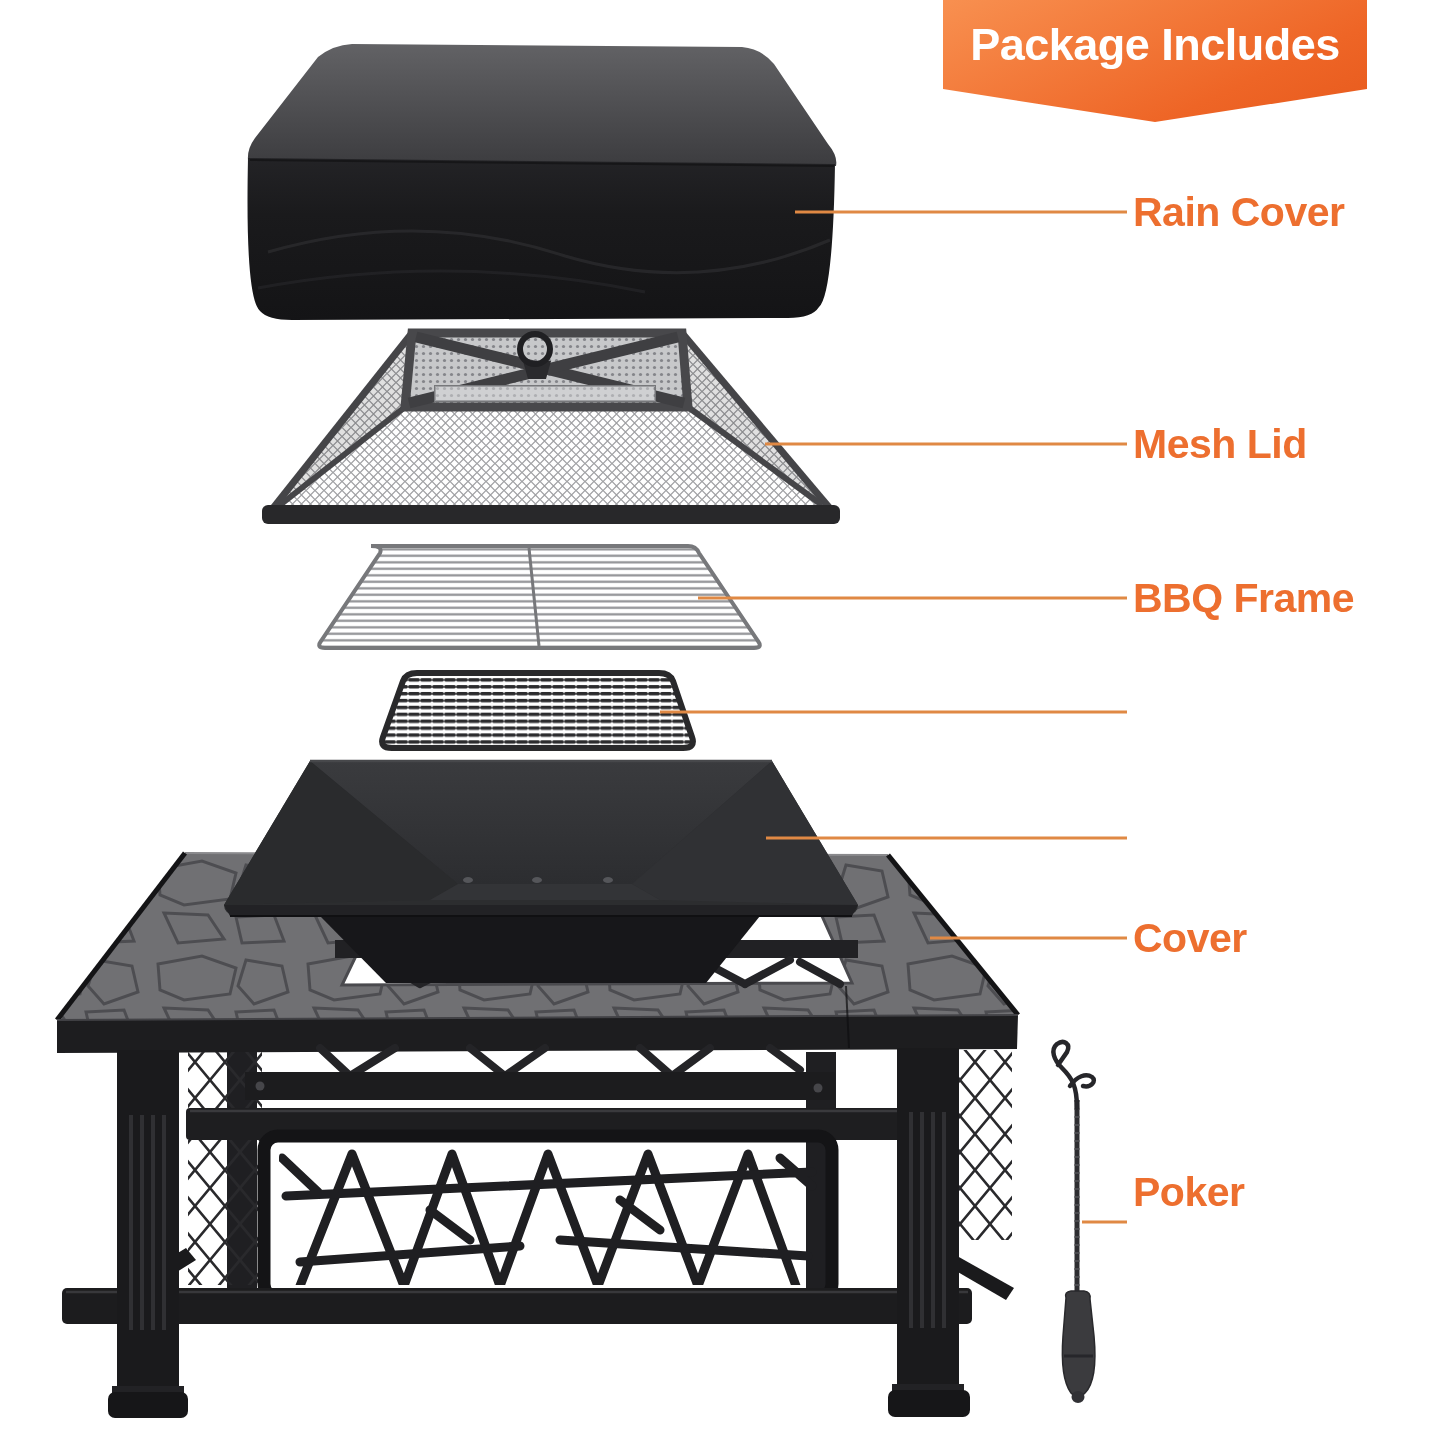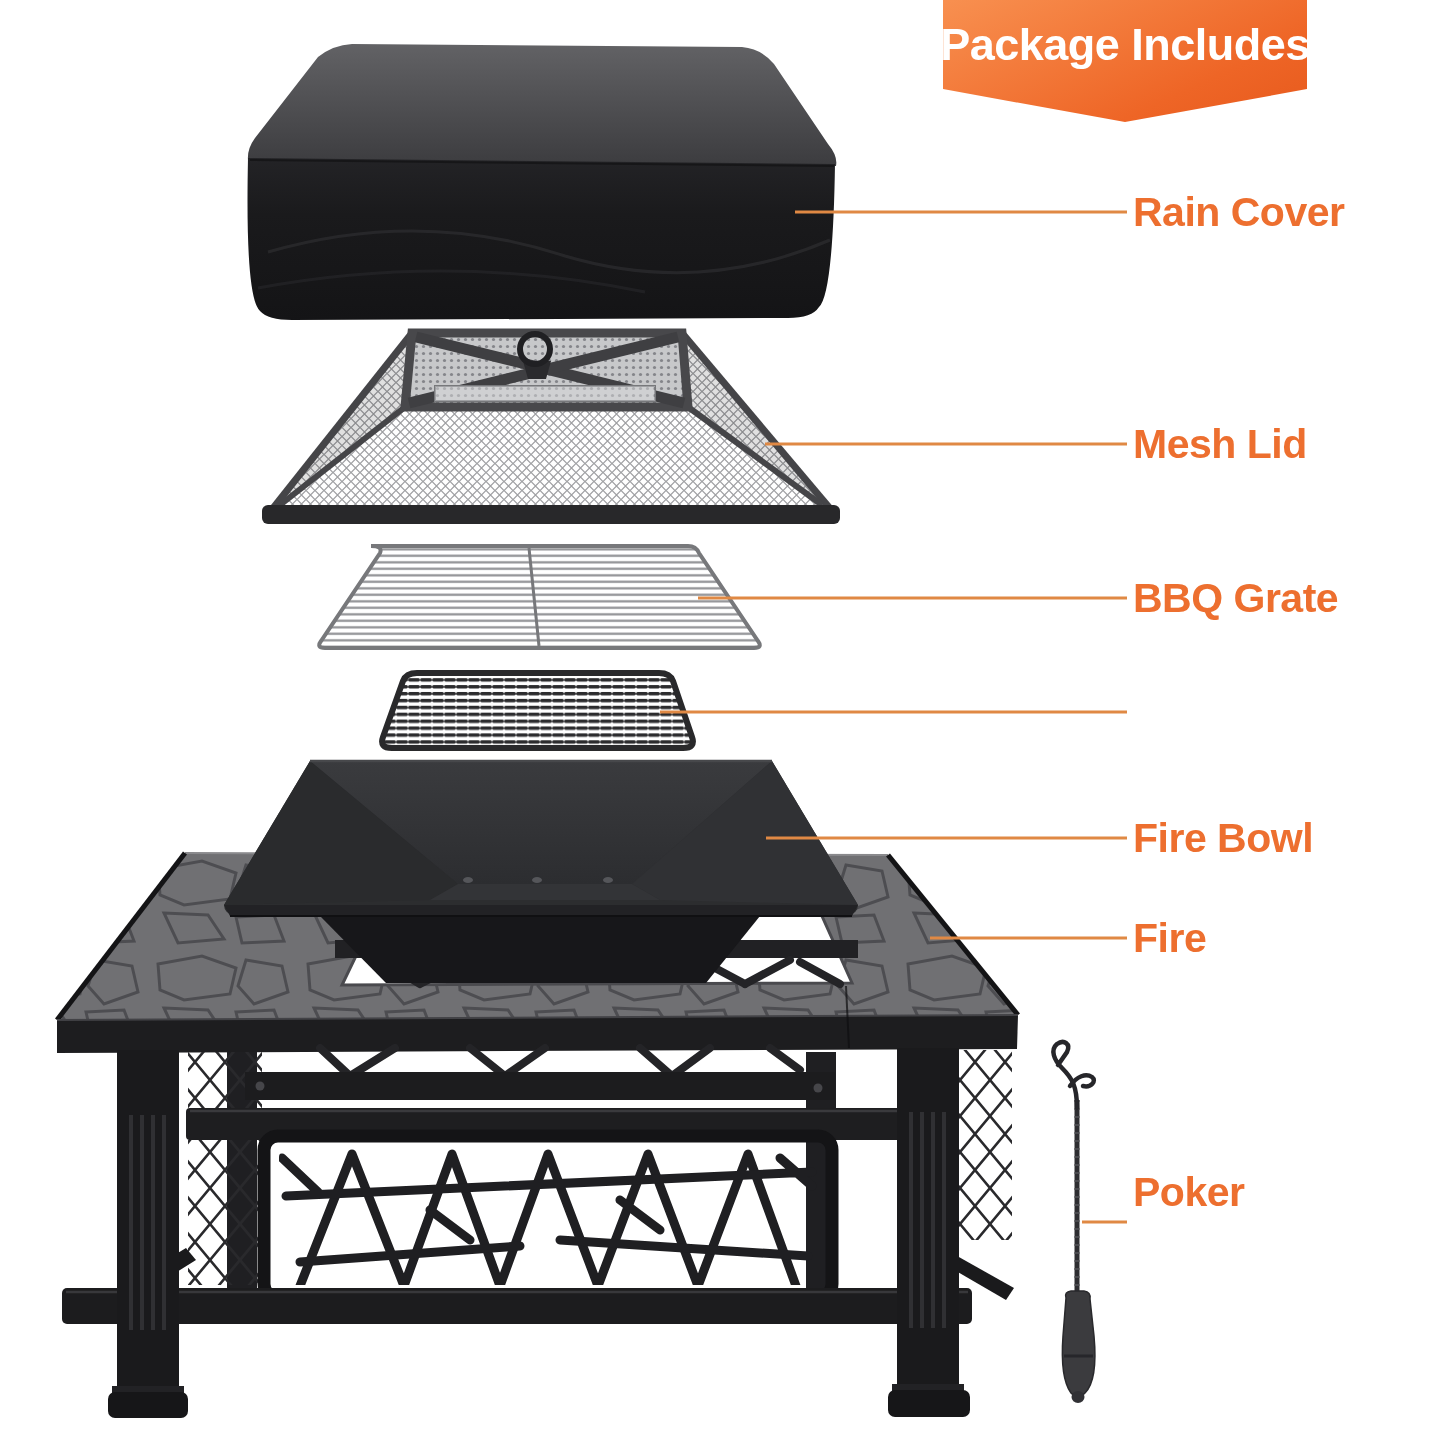"Package Includes" .banner { width: 364px -> 424px }
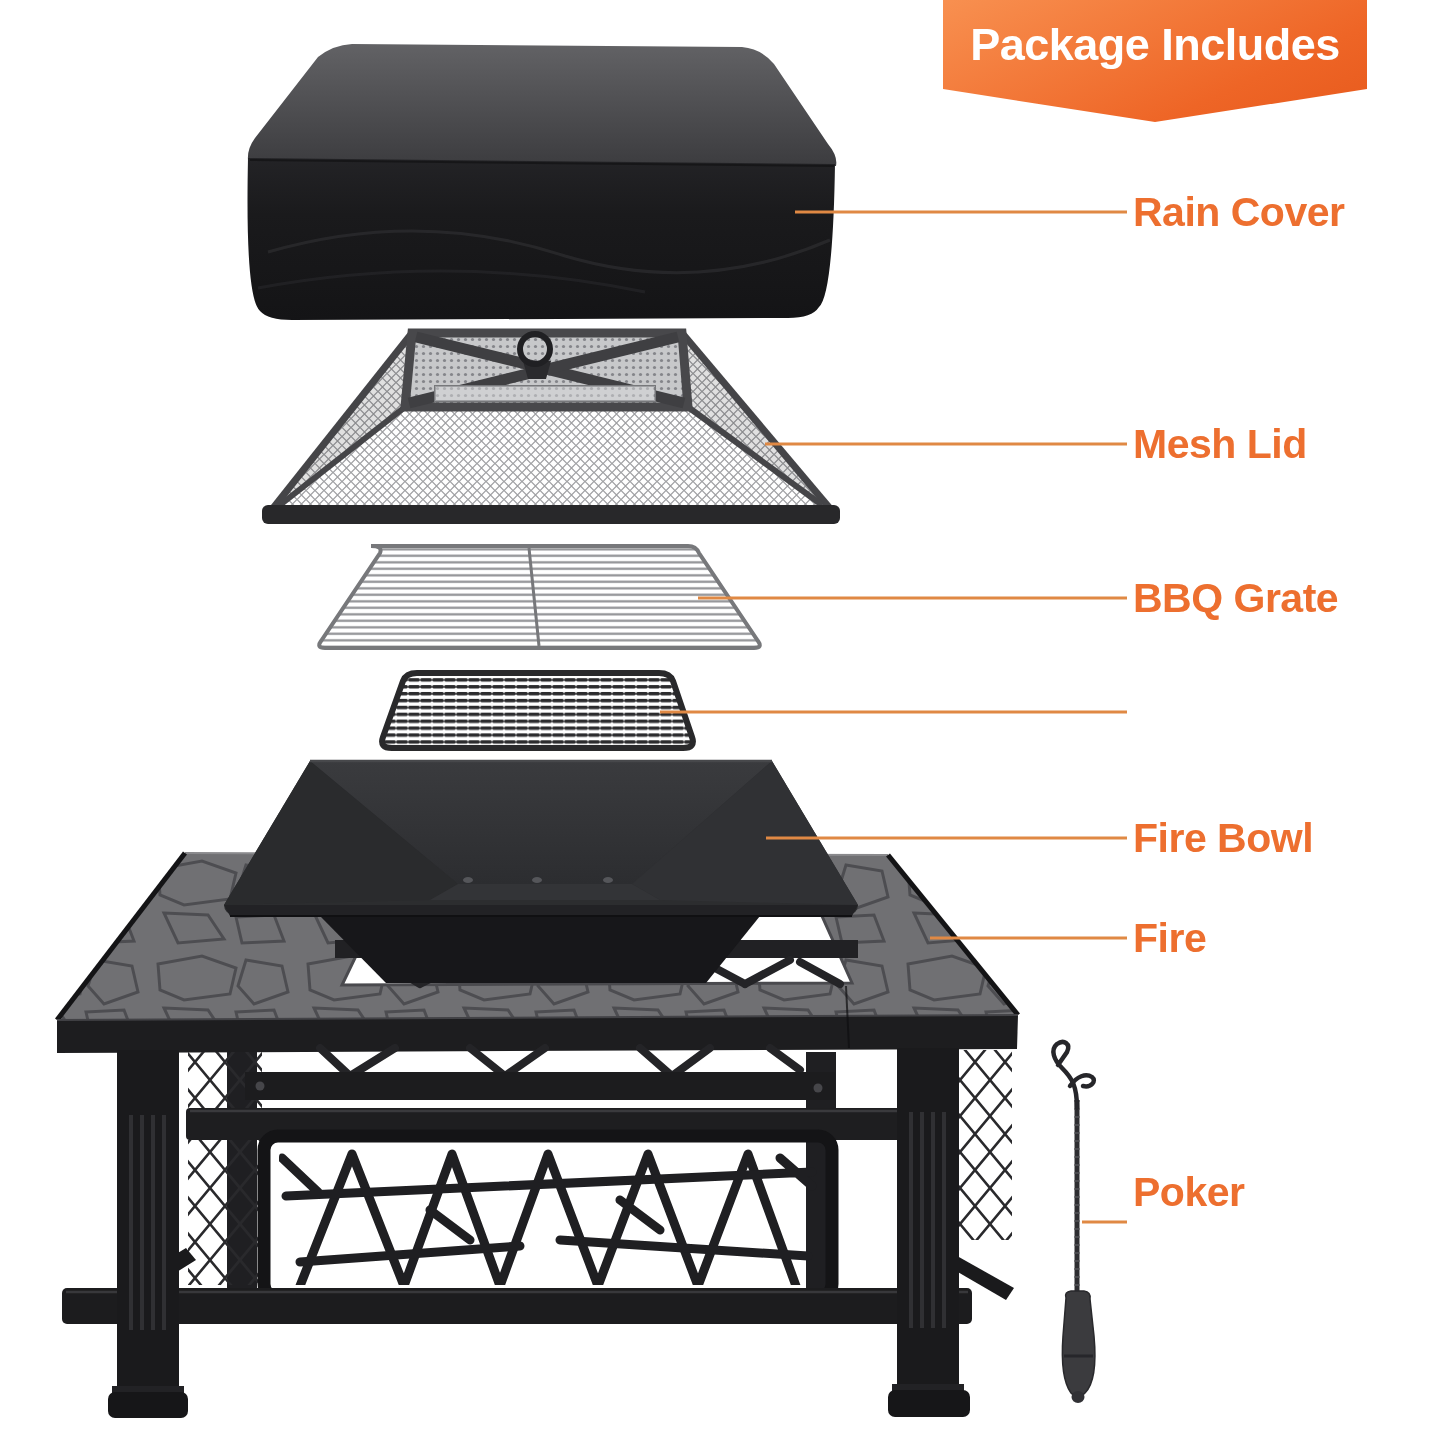"BBQ Grate" div.callout-label { text: Grate -> Frame }
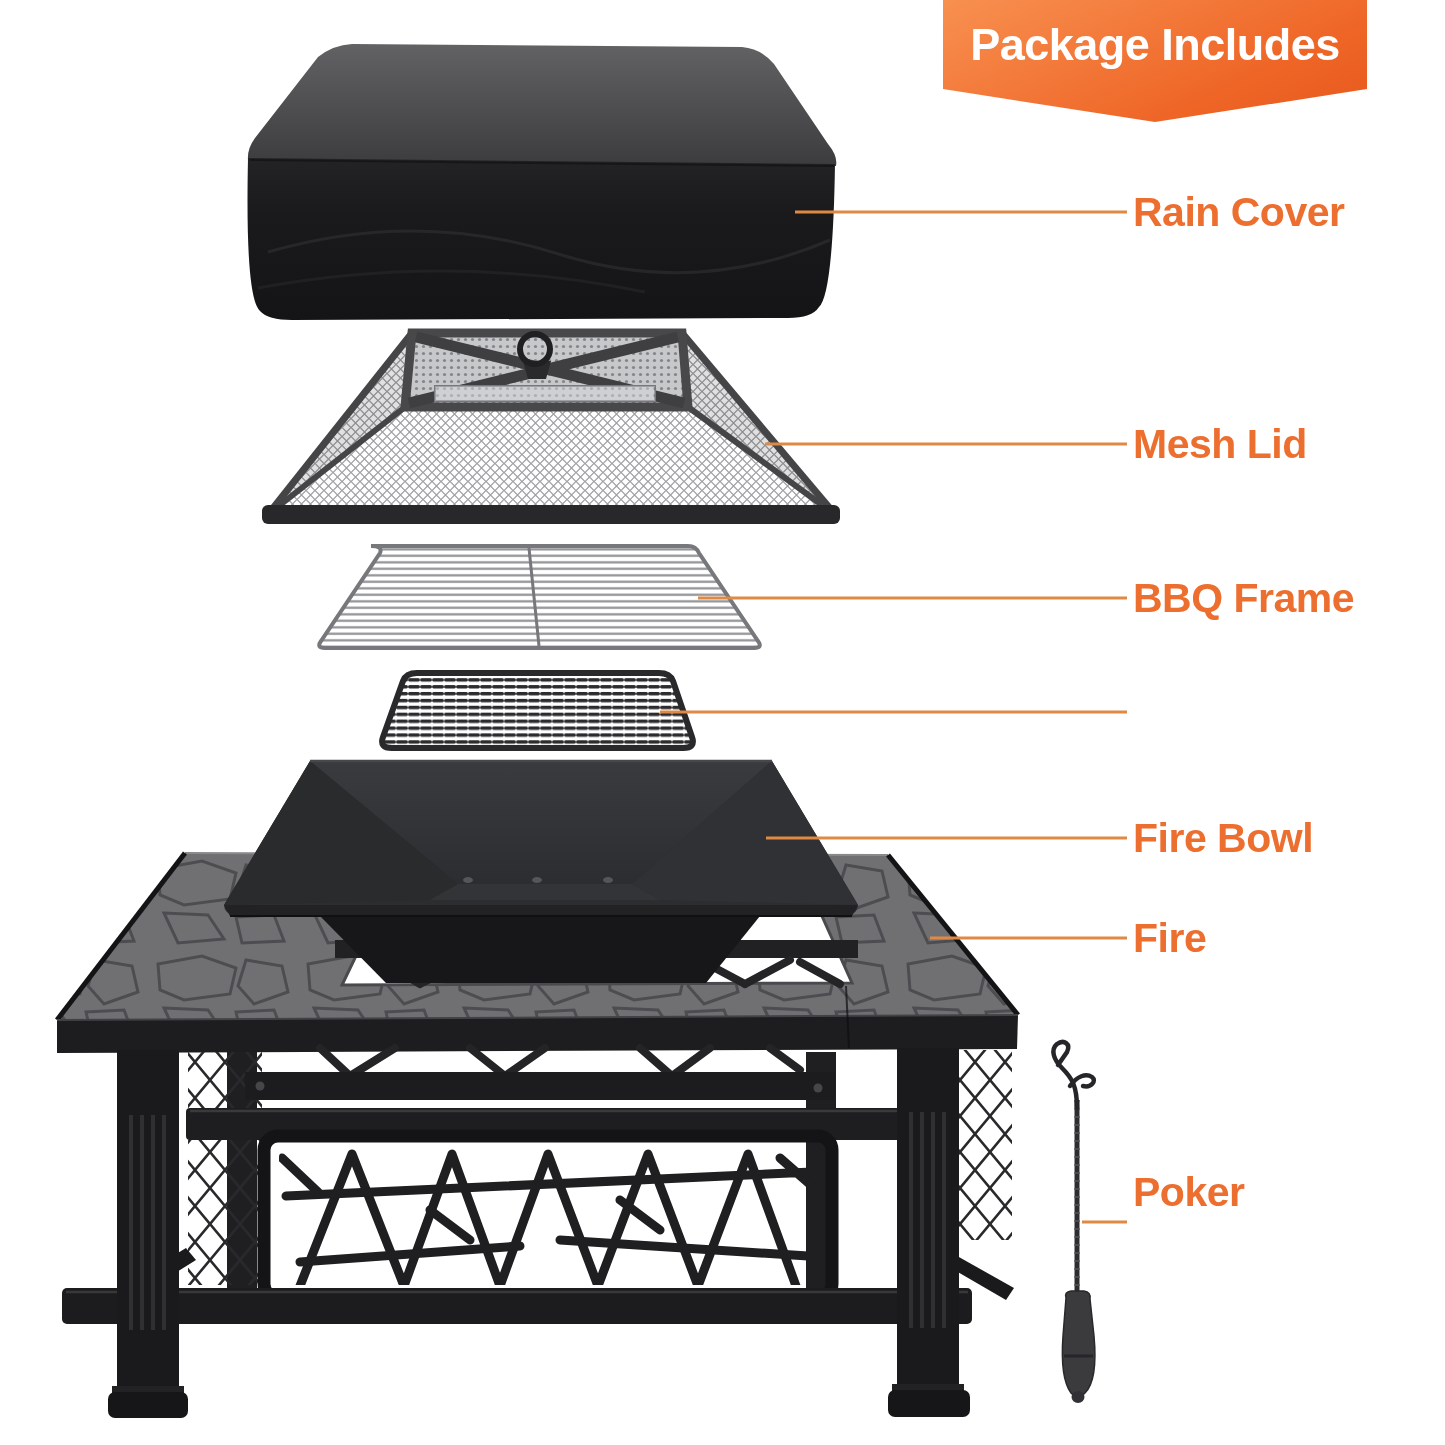"Fire Bowl" div.callout-label { html: <div>Fire Bowl</div> -> none }
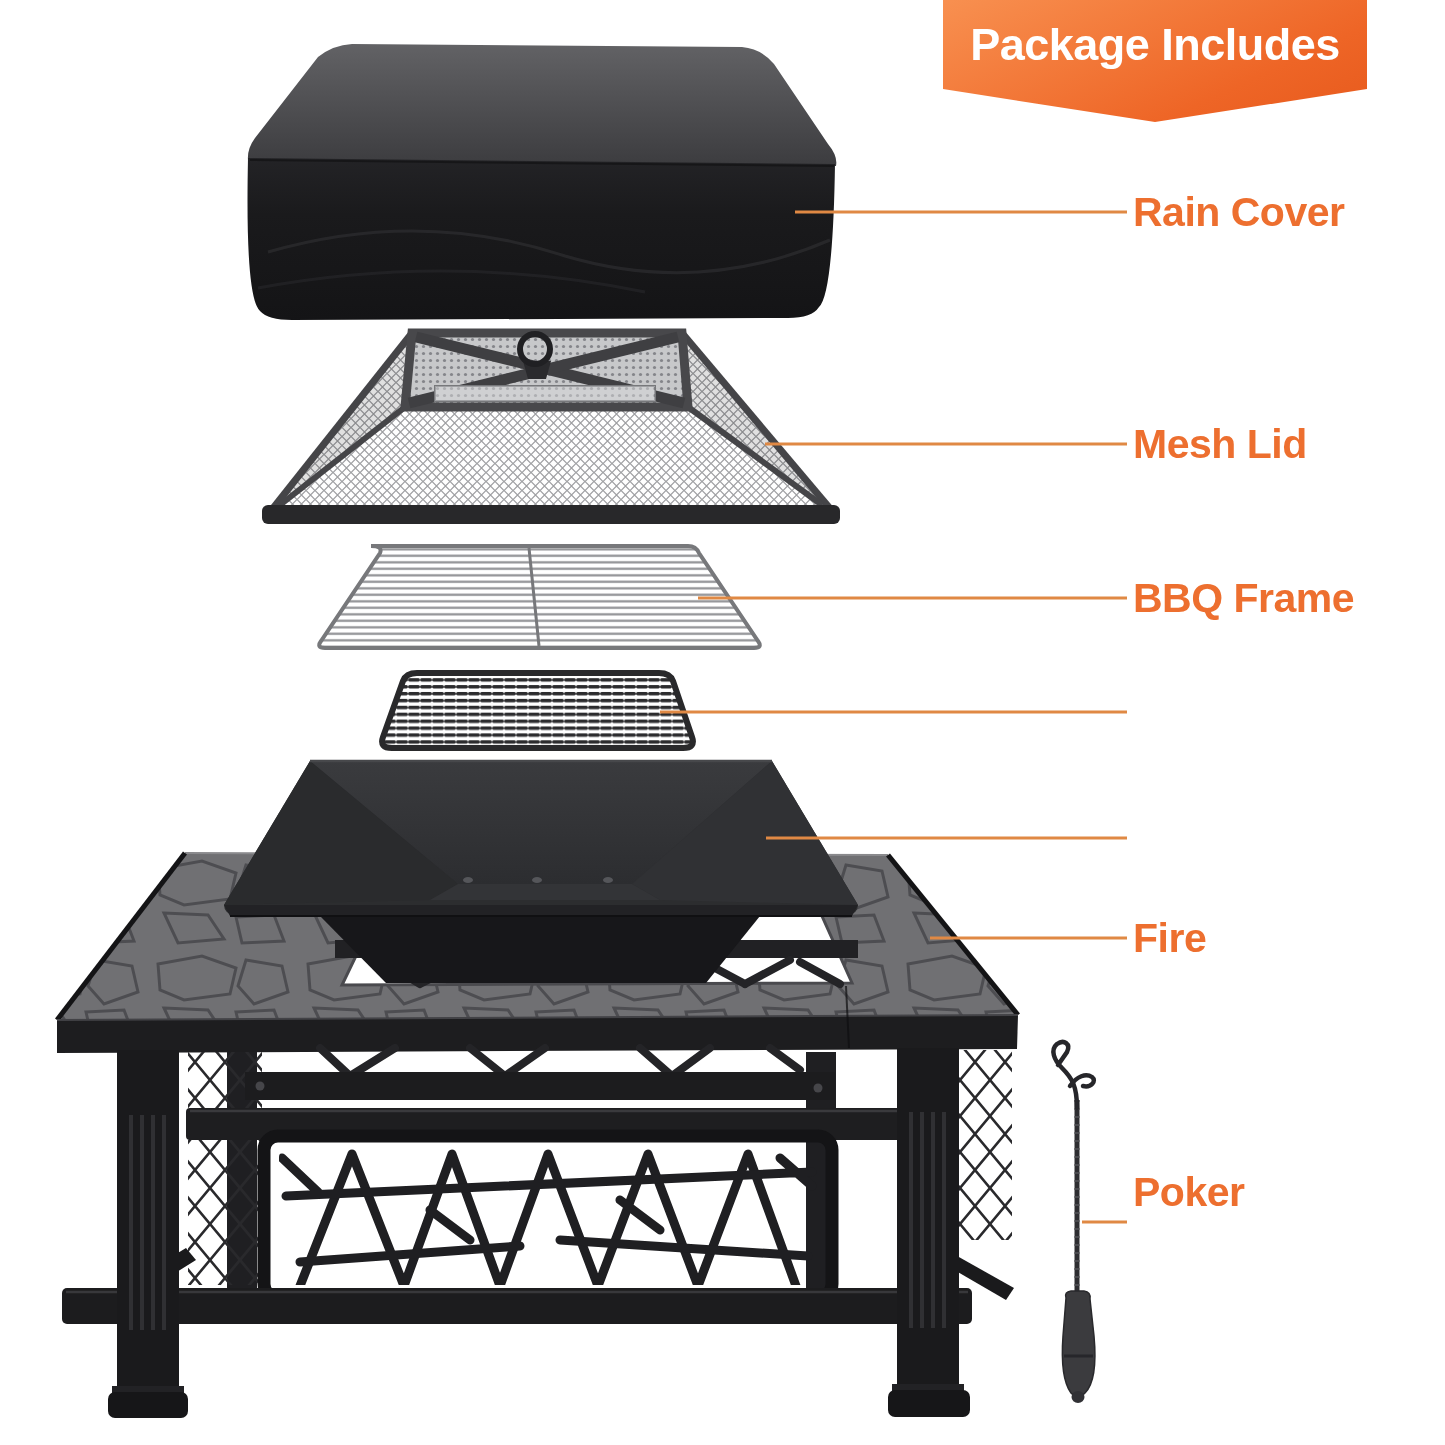"Fire" div.callout-label { text: Fire -> Cover }
